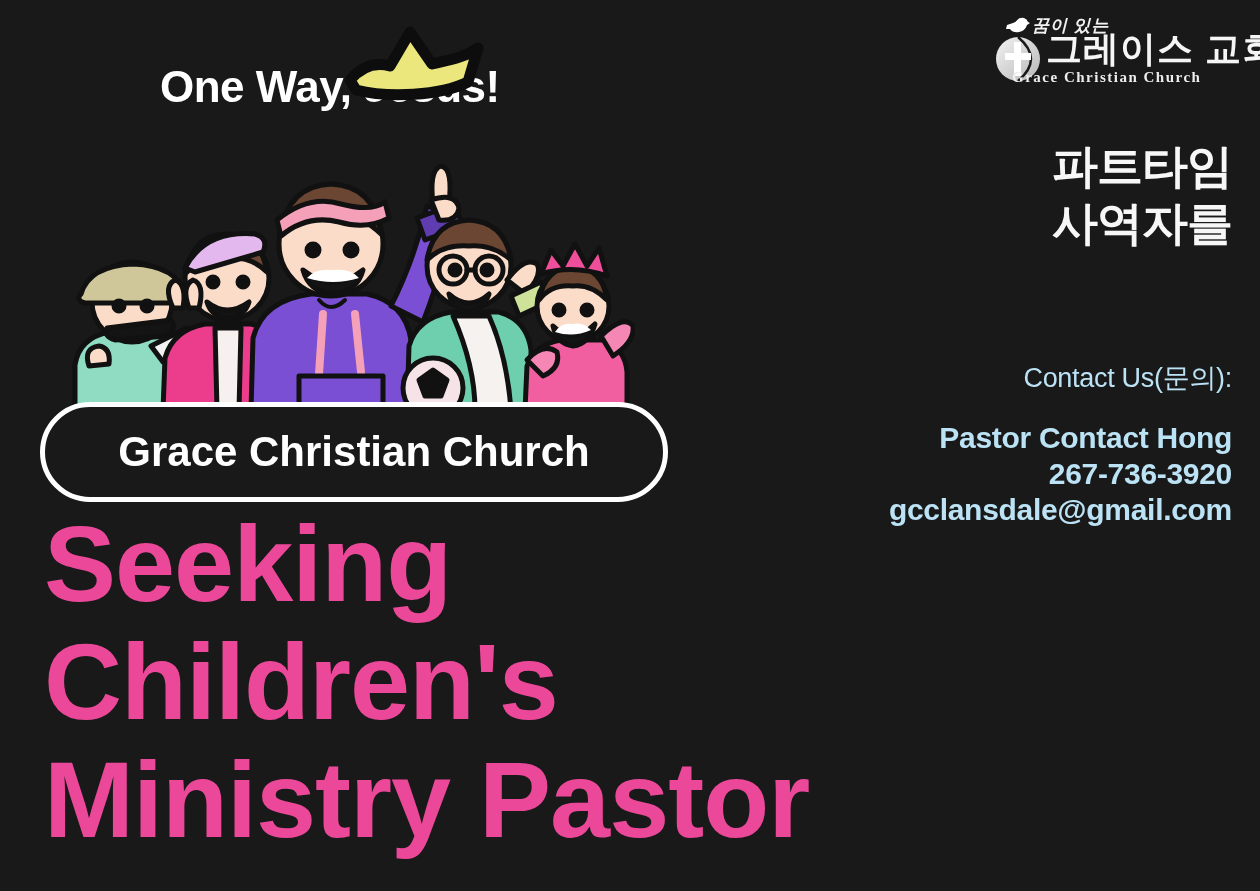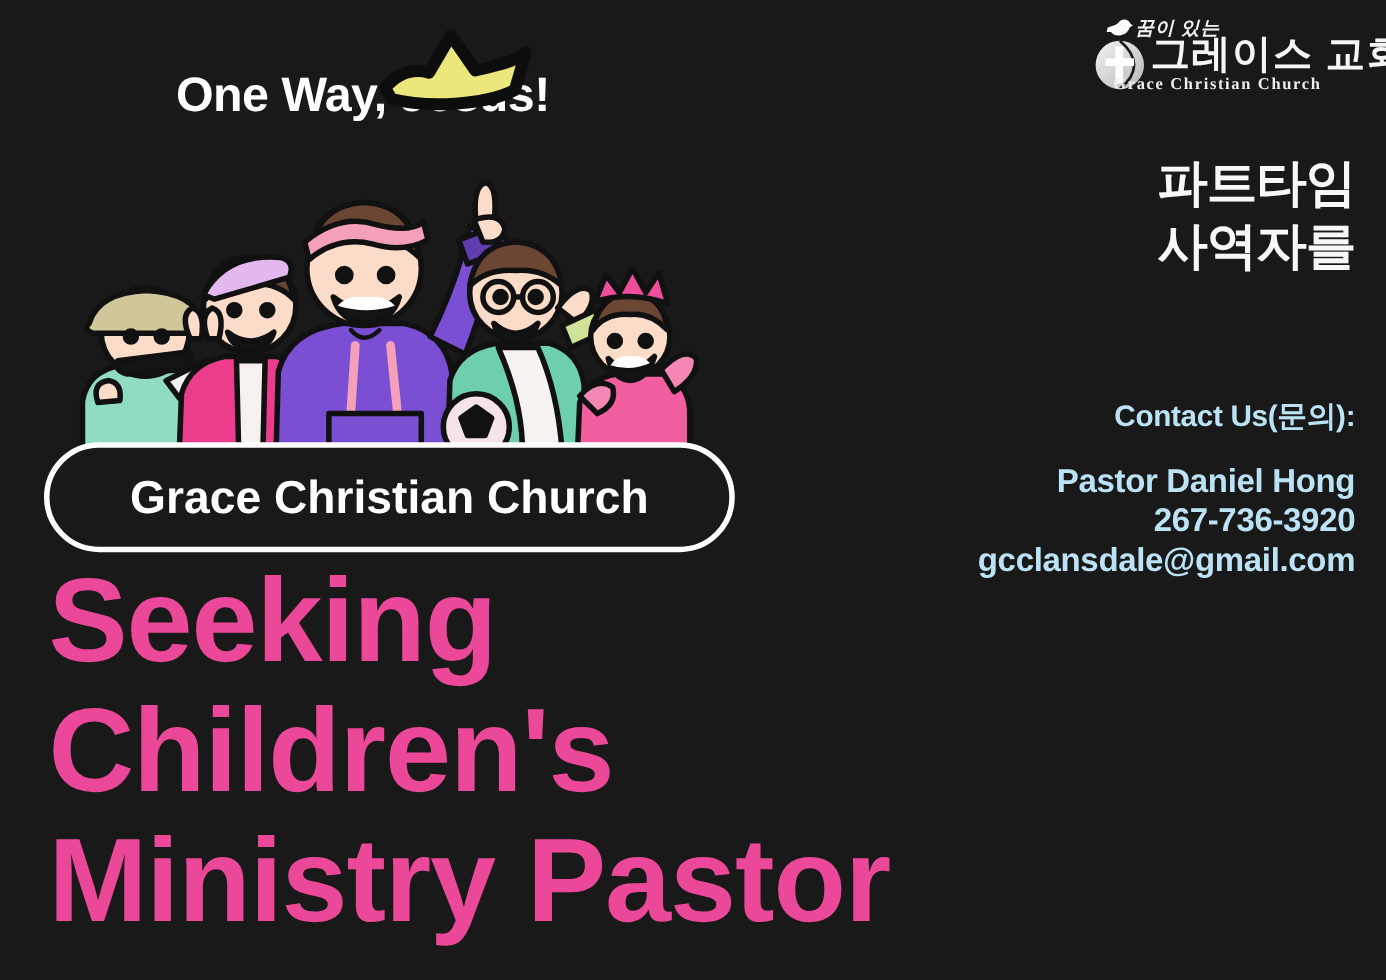"Contact Us(문의):" .contact-title { font-weight: 700 -> 400 }
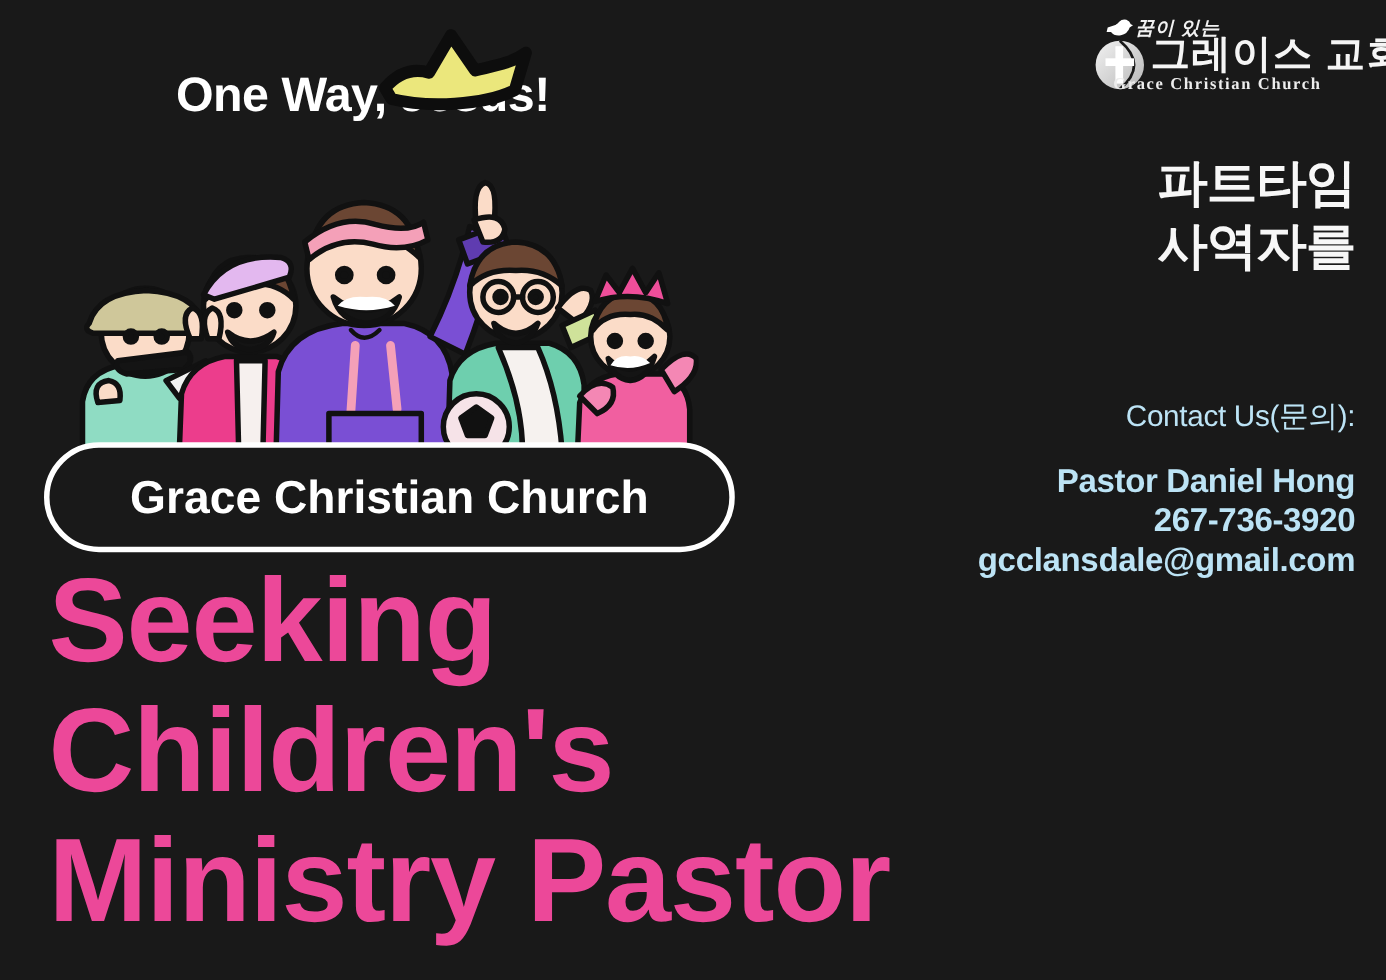"Pastor Daniel Hong" div { text: Daniel -> Contact }
